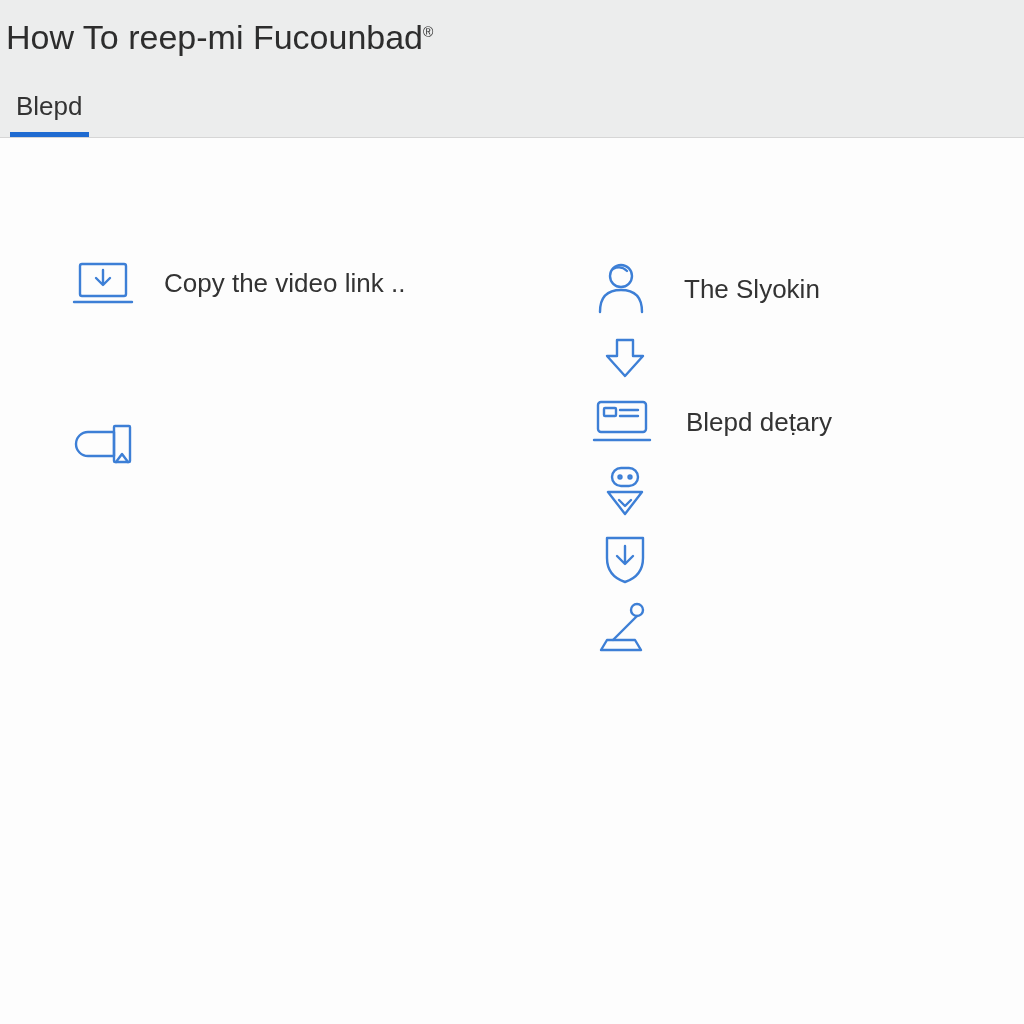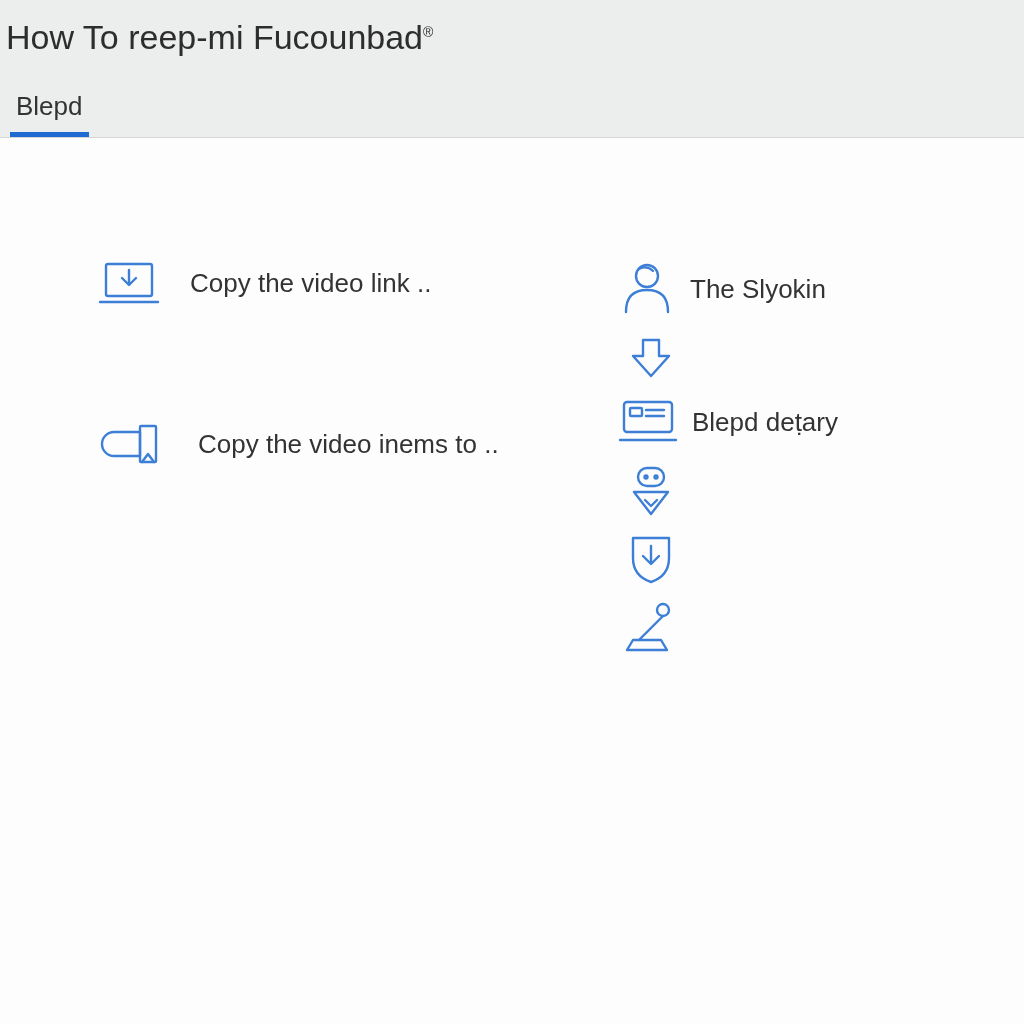"Copy the video link .." .content { padding: 120px 40px 0 96px -> 120px 40px 0 70px }
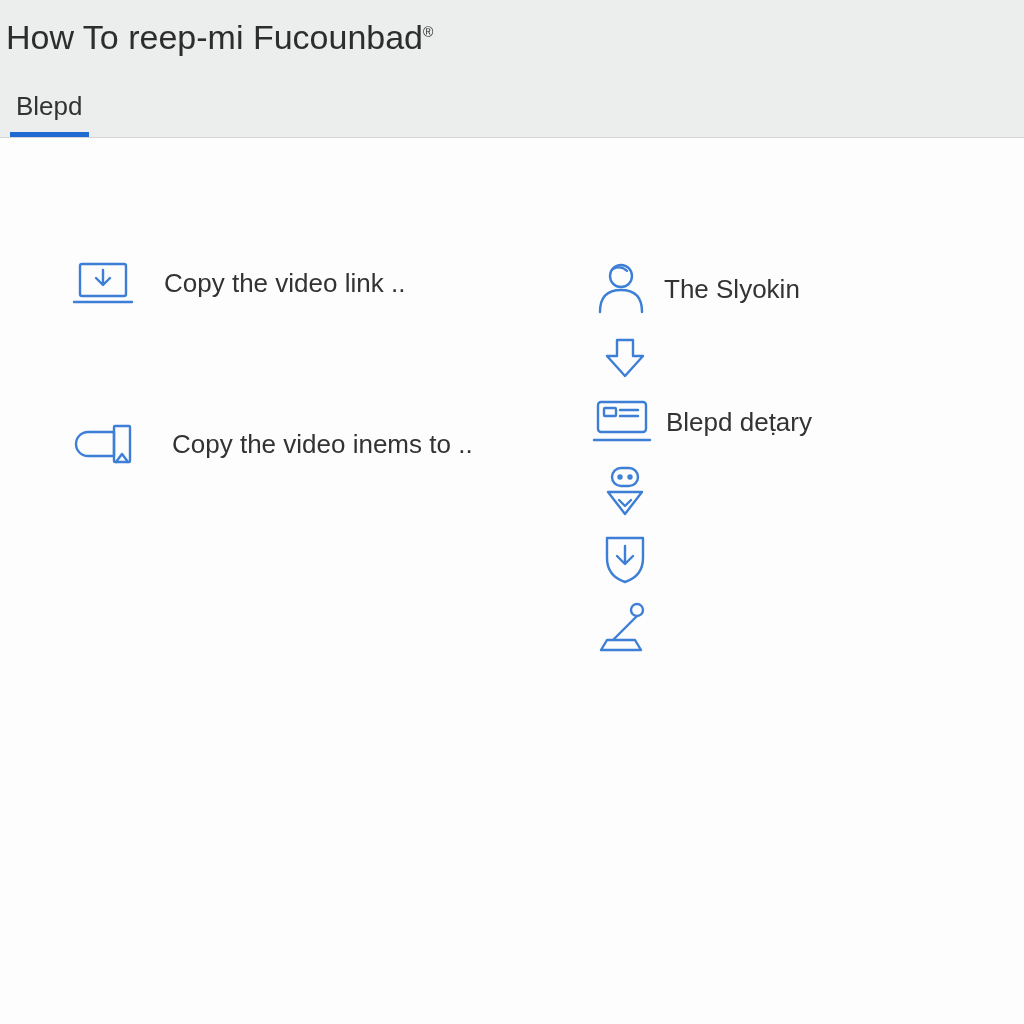"The Slyokin" .right-step { gap: 12px -> 32px }
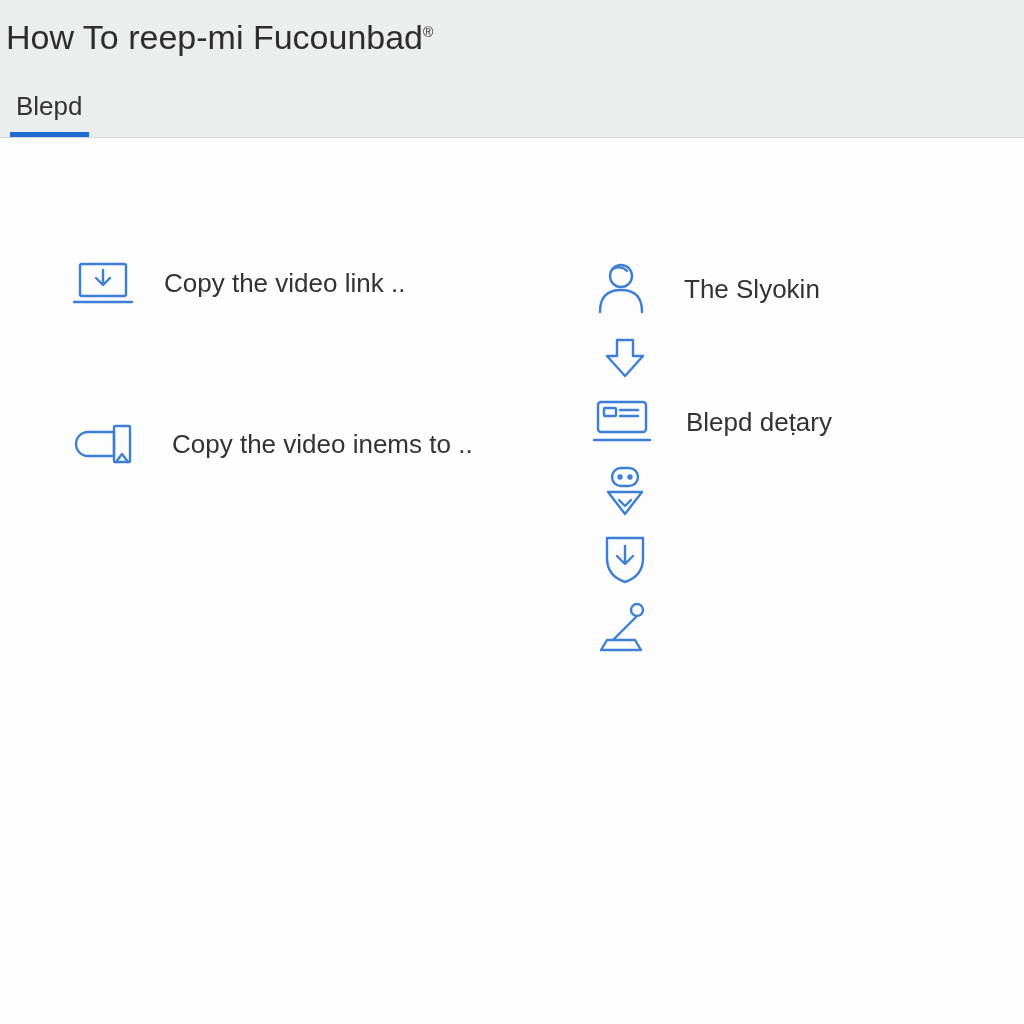"Copy the video inems to" span.step-text { html: <span>Copy the video inems to ..</span> -> none }
